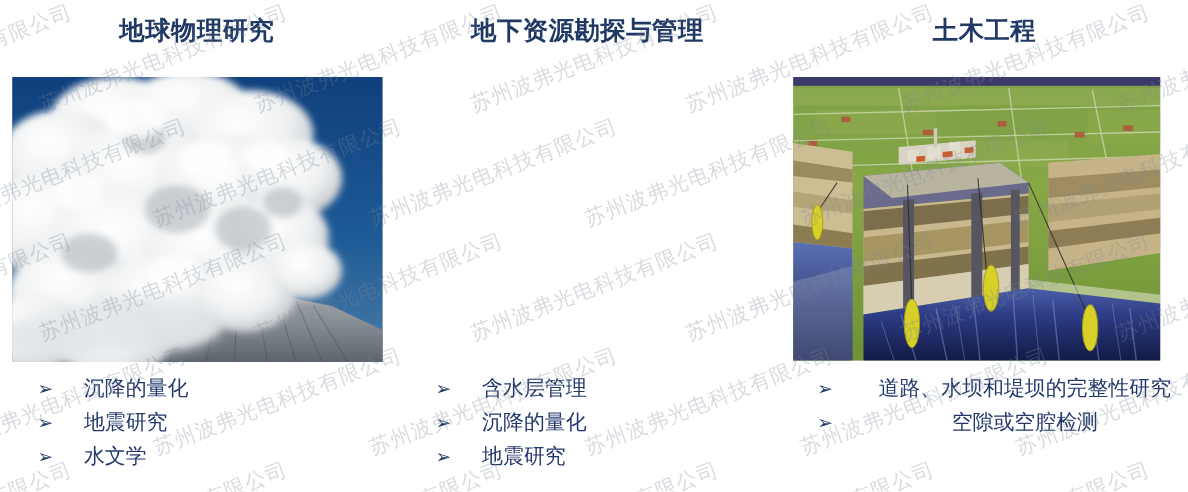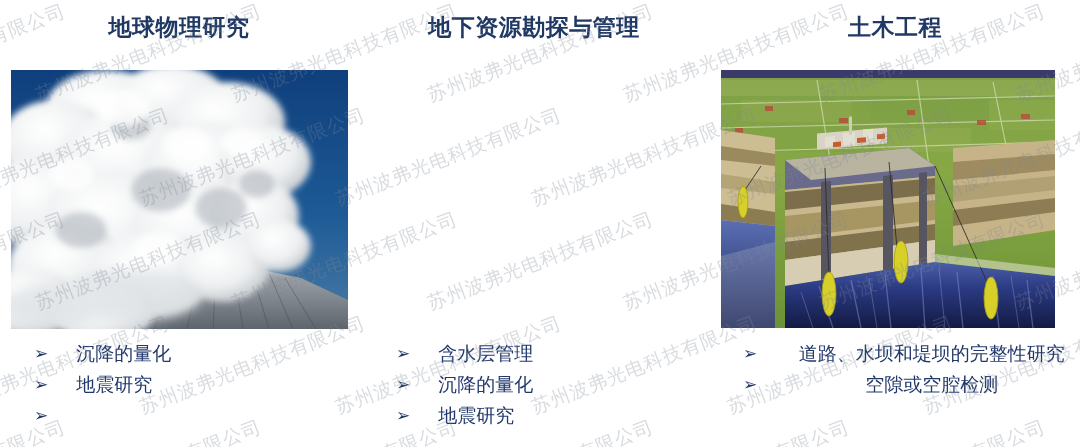"水文学" span.bullet-text { html: none -> <span>水文学</span> }
